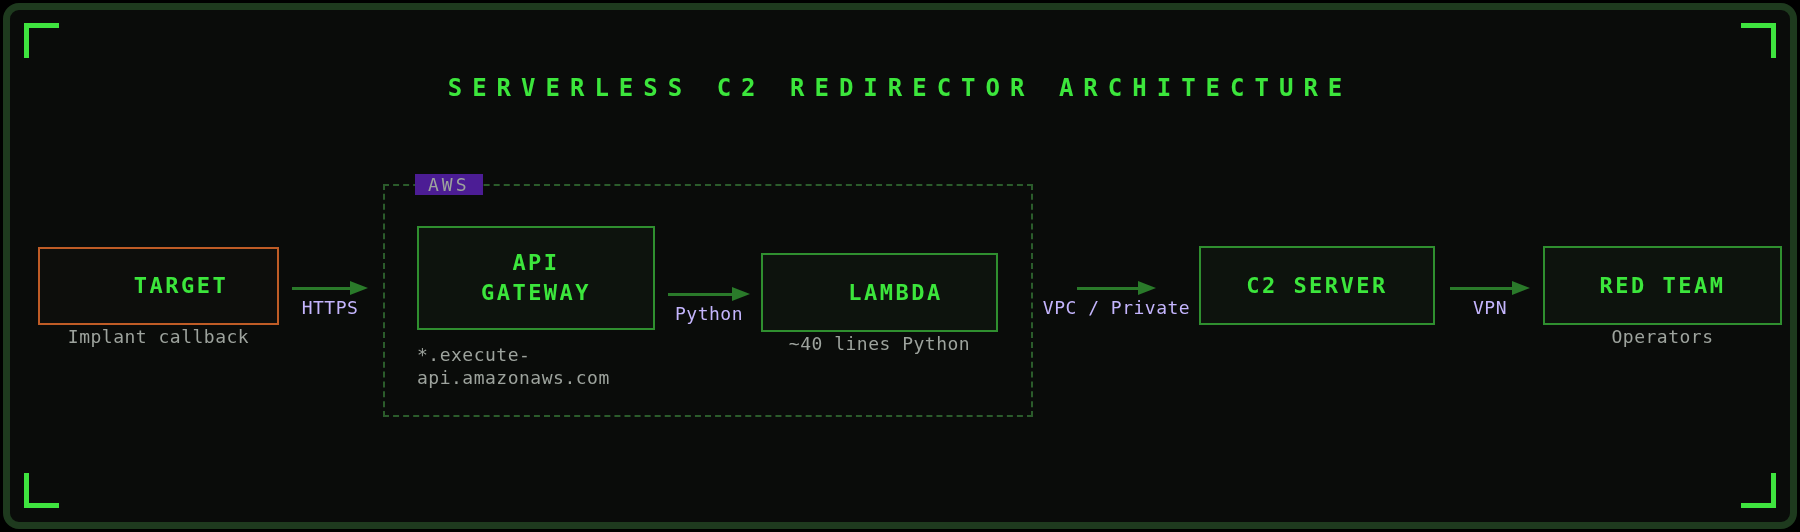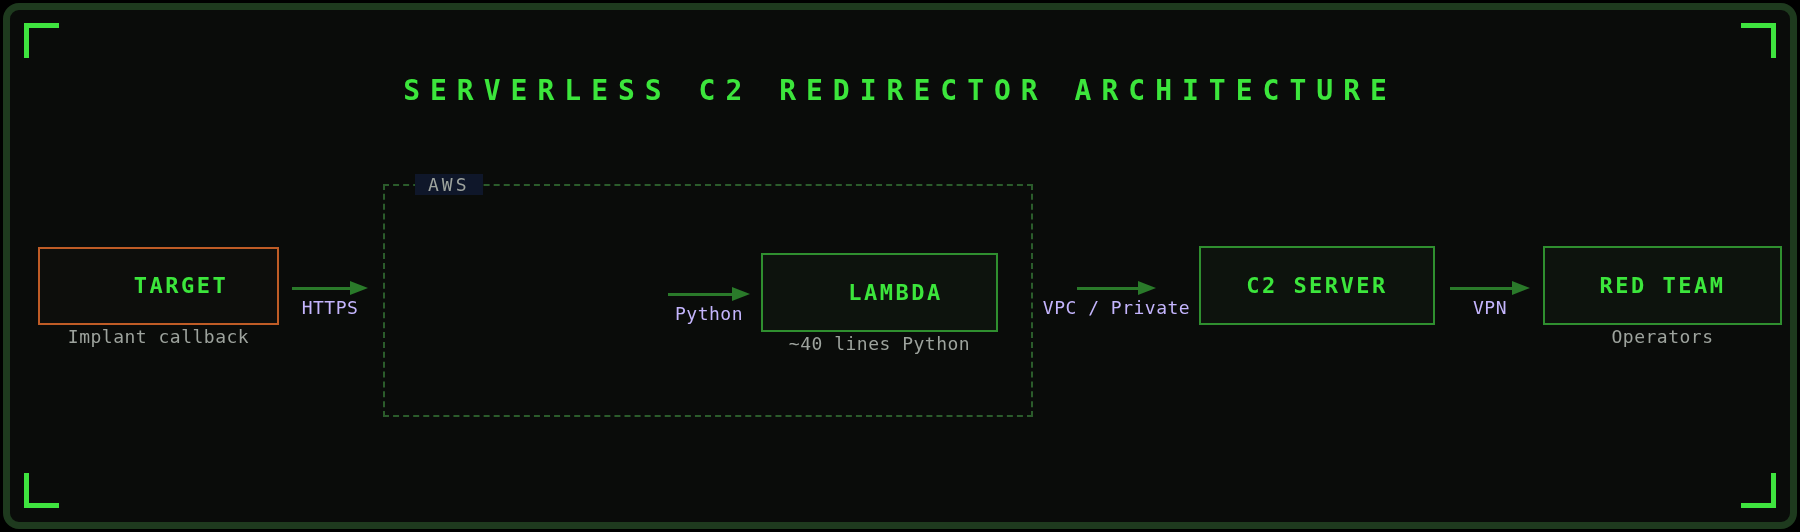"SERVERLESS C2 REDIRECTOR ARCHITECTURE" .title { font-size: 28px -> 24px }
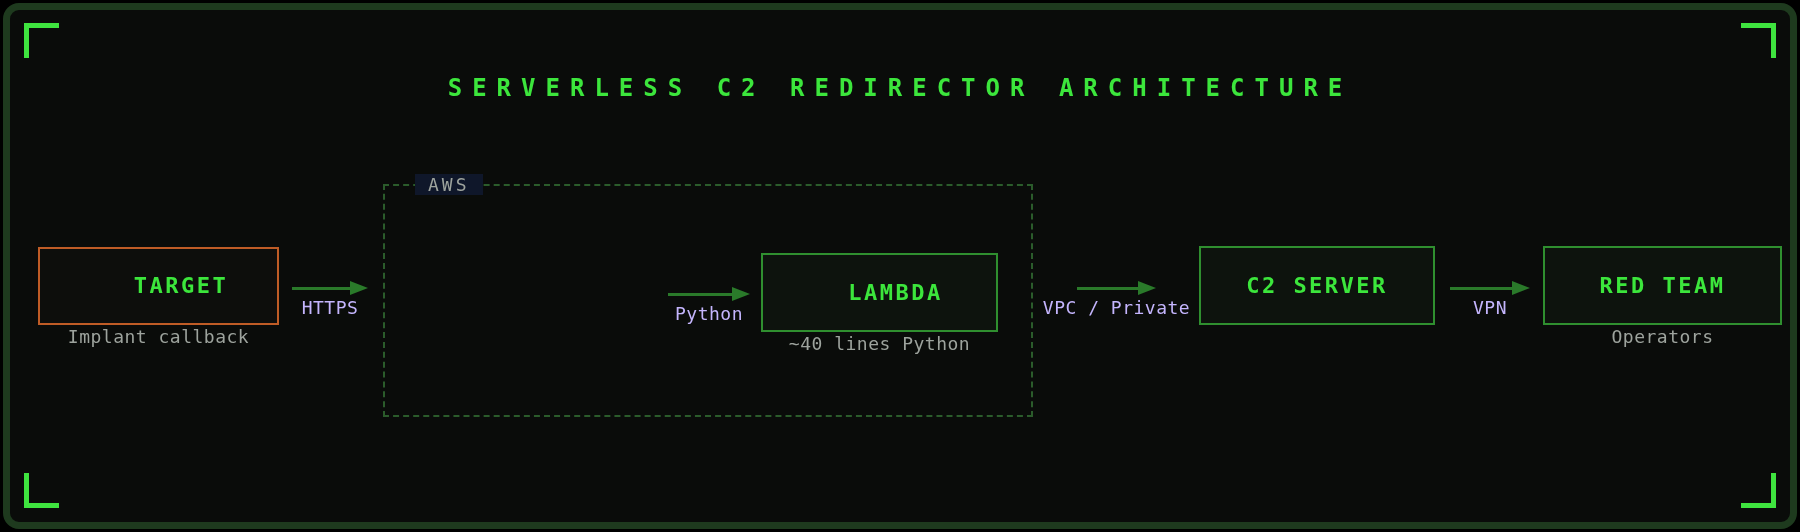"AWS" .aws-label { background: #0f172a -> #4c1d95 }
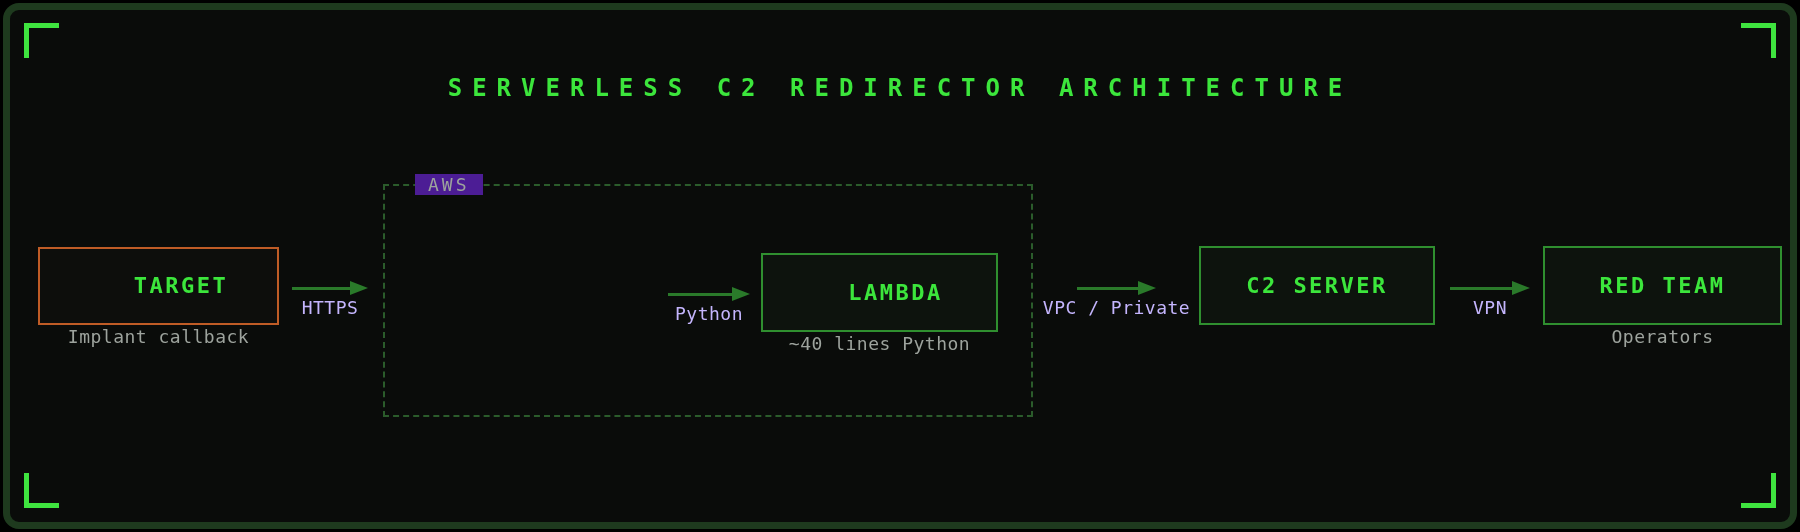"API" div.node { html: none -> <div> <div> <span>API GATEWAY</span> </div> <div>*.execute- api.amazonaws.com</div> </div> }
